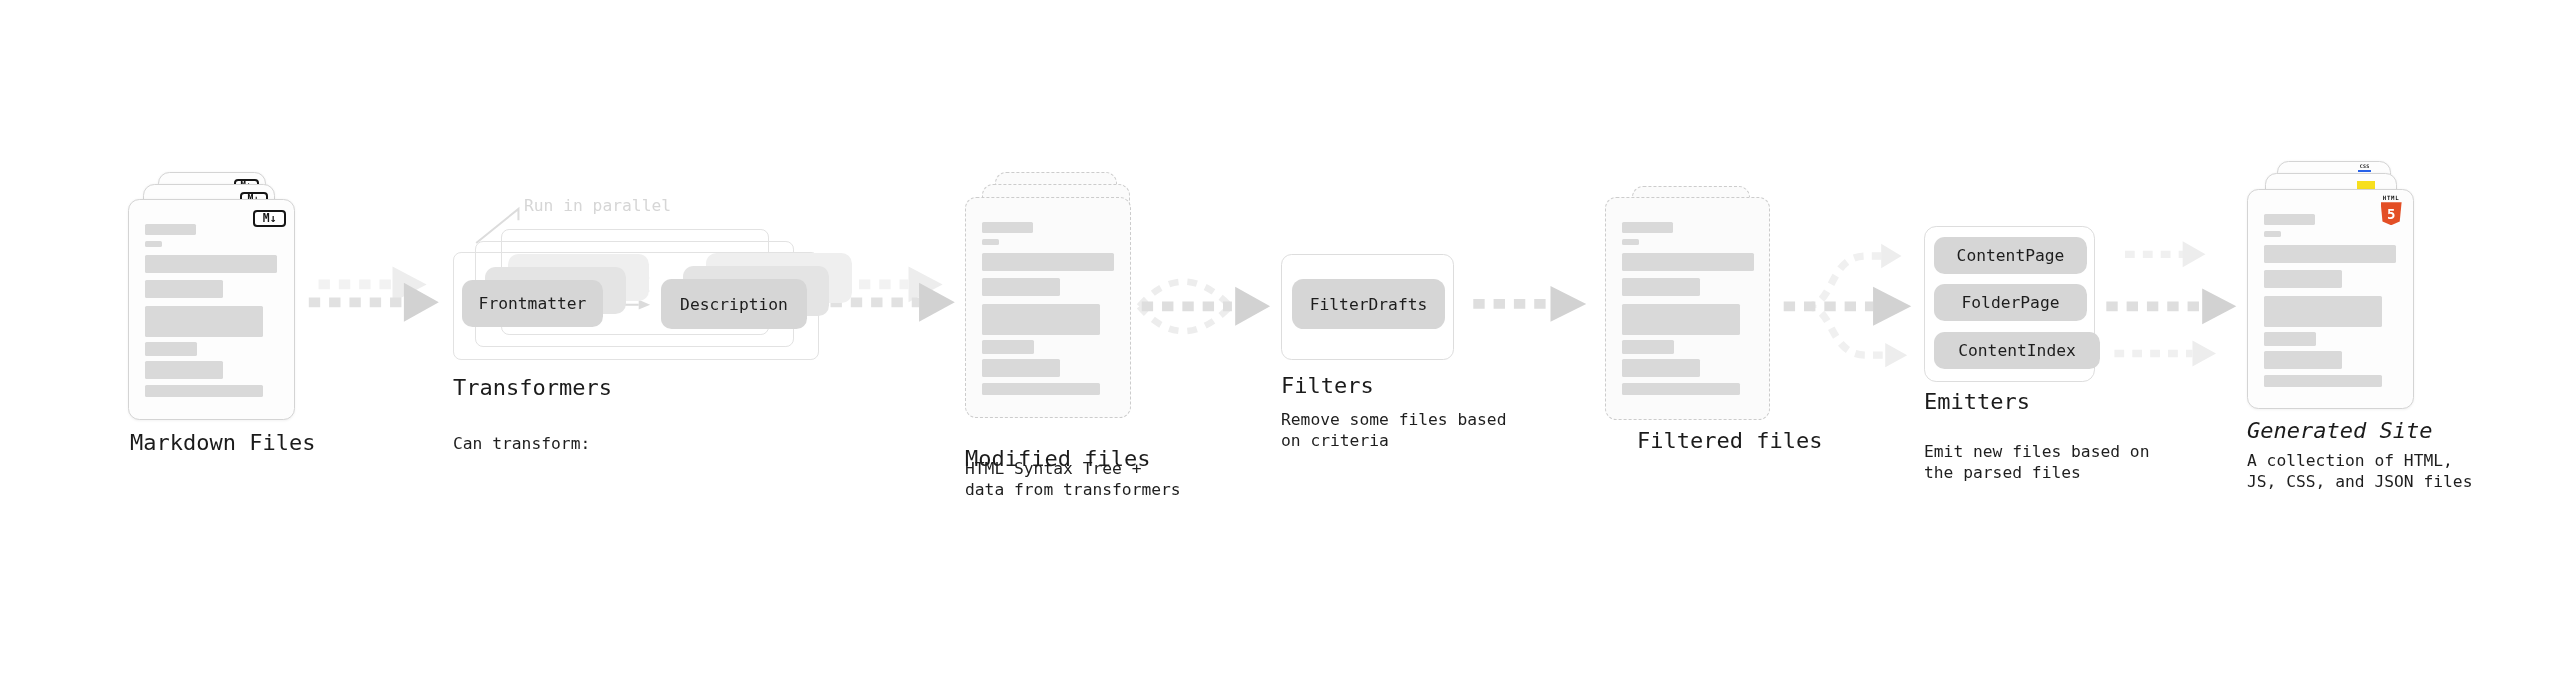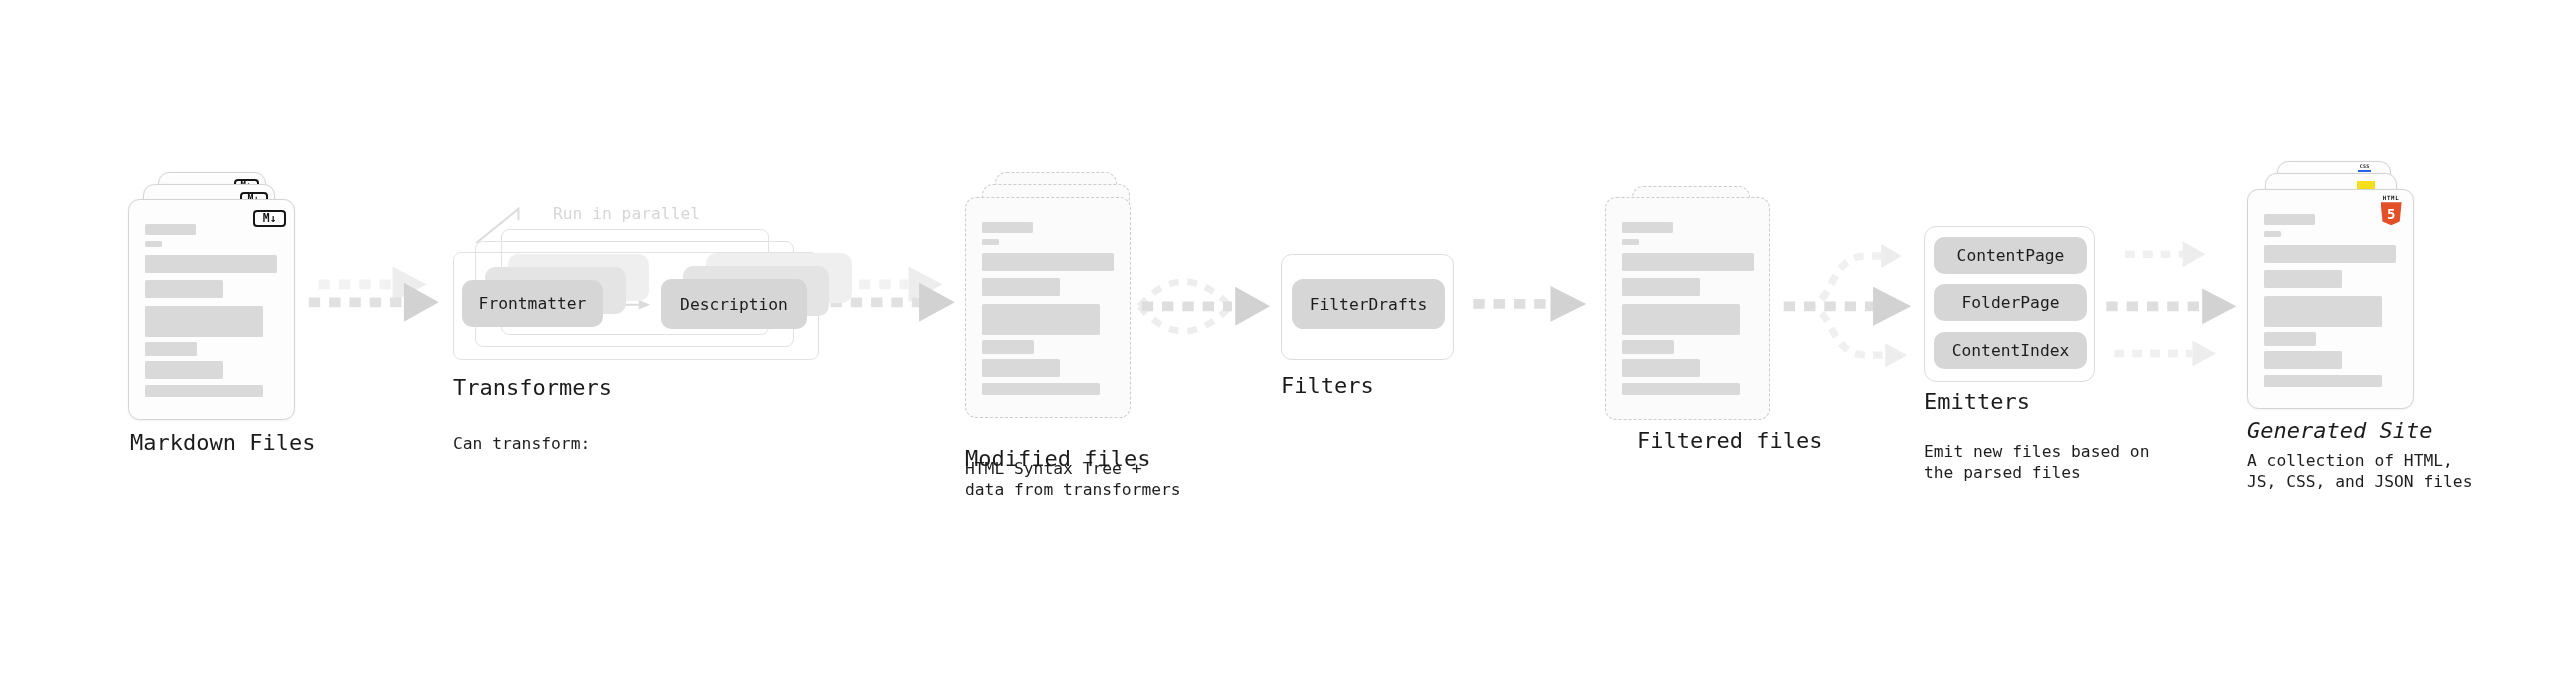"Run in parallel" div.annotation { margin-left: 29px -> none; top: 204px -> 196px }
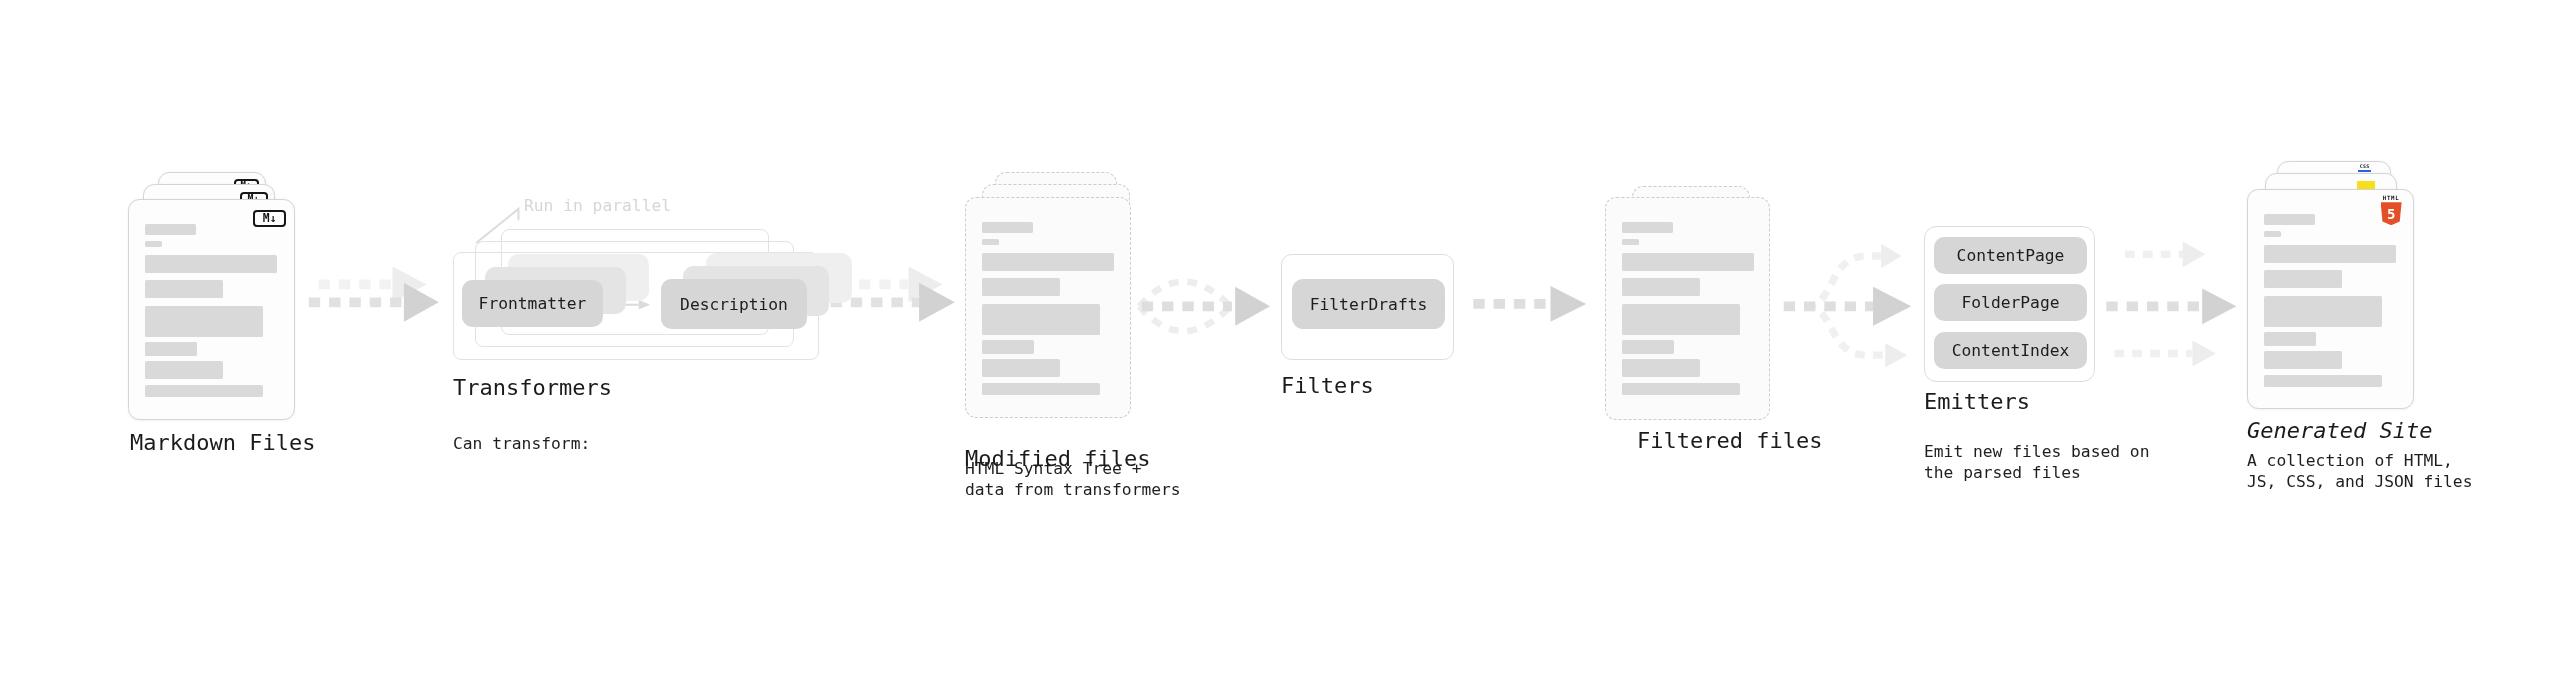"ContentIndex" div.chip { width: 153px -> 166px }
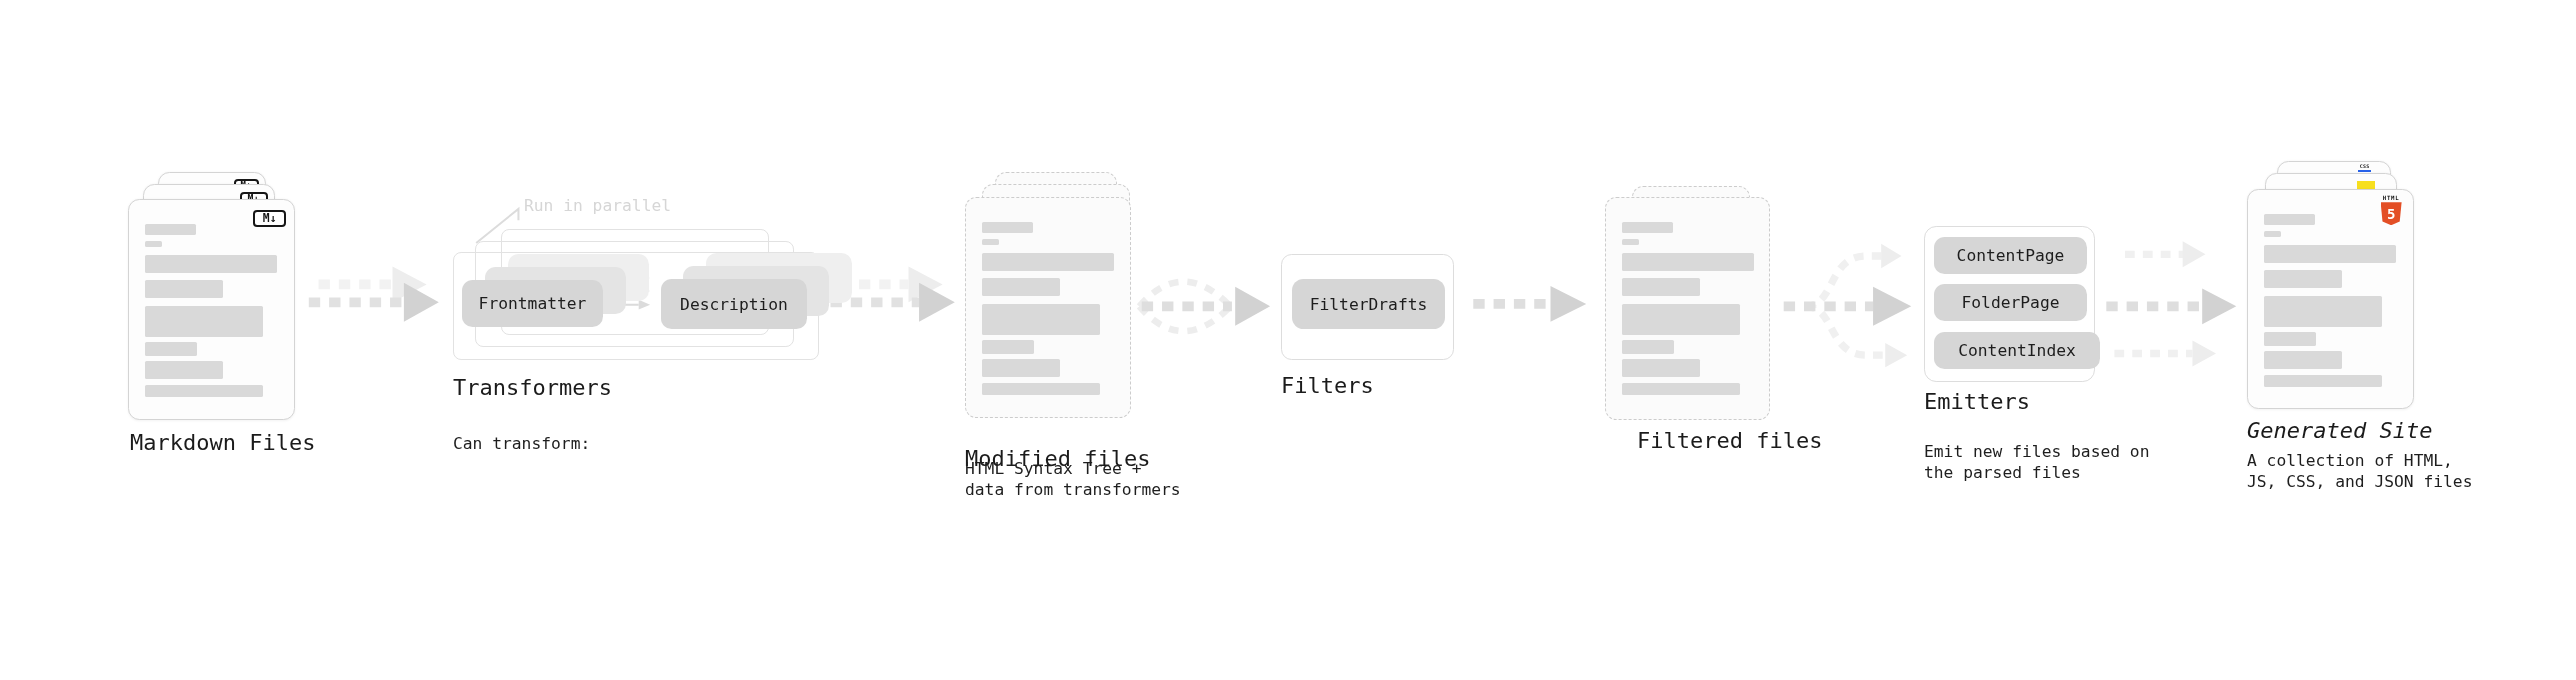"Remove some files based" div.caption { html: none -> <div>Remove some files based on criteria</div> }
